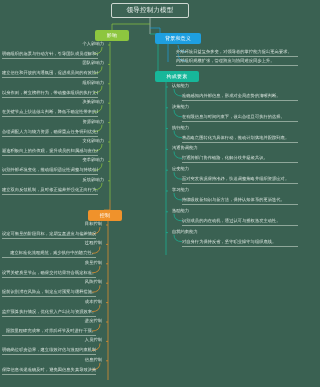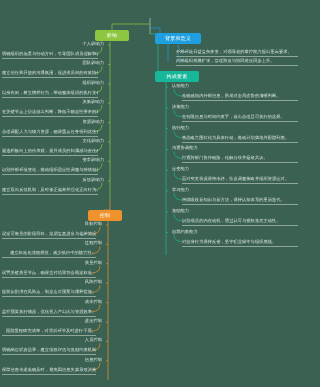"领导控制力模型" div.node { html: none -> <div>领导控制力模型</div> }
